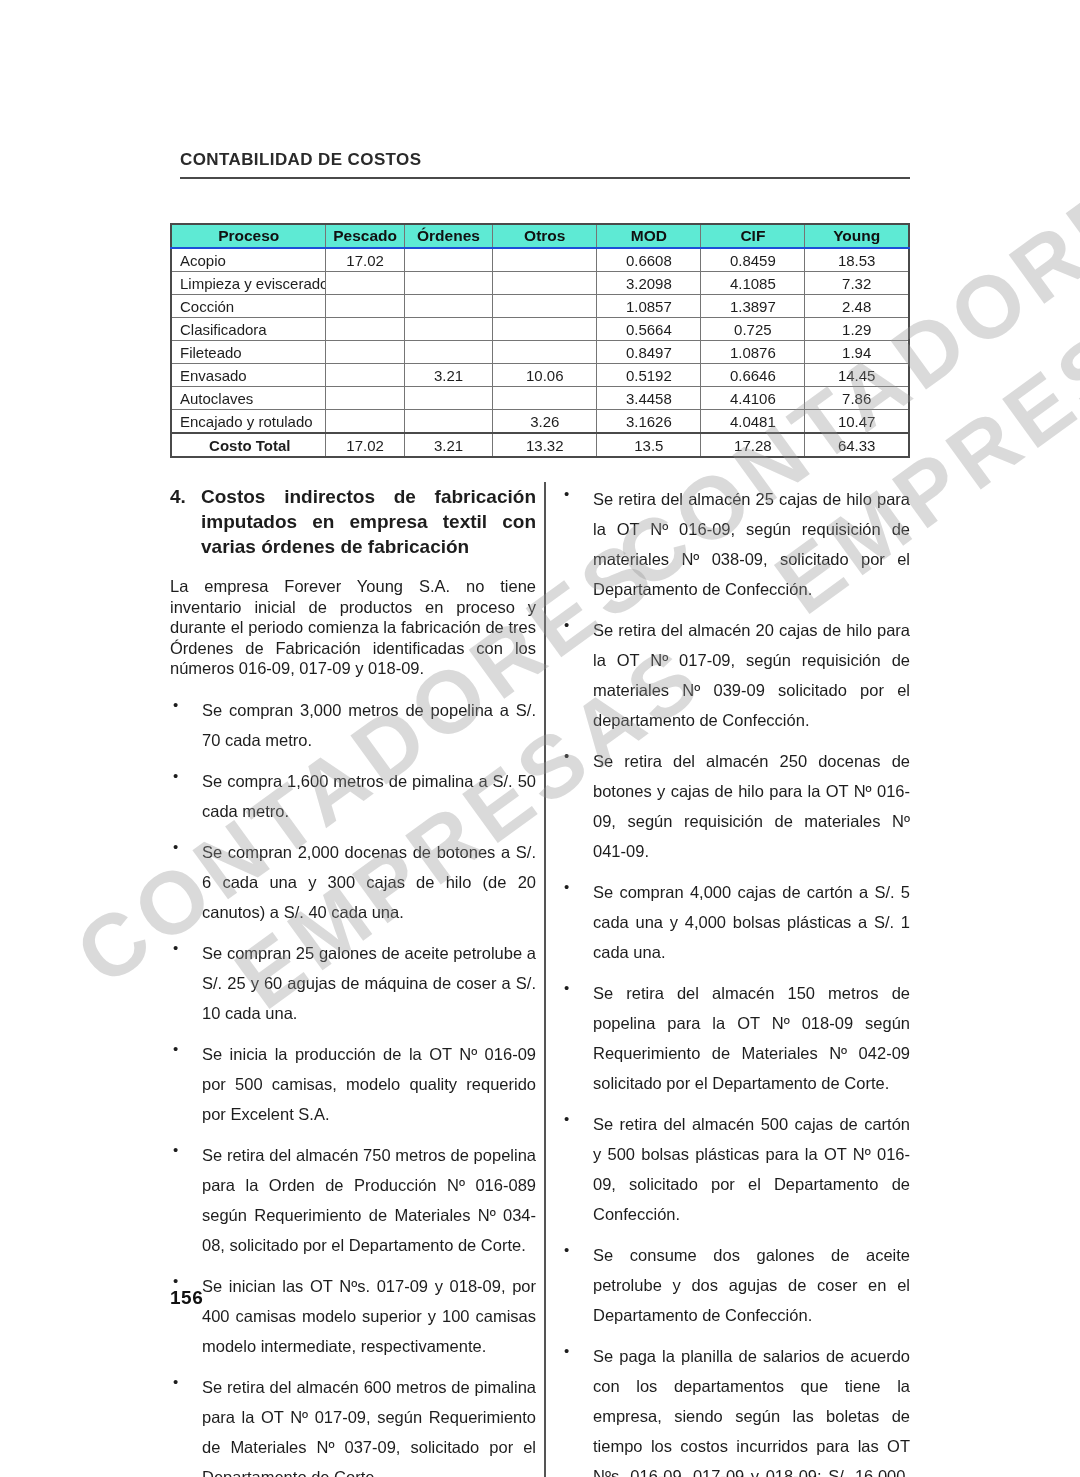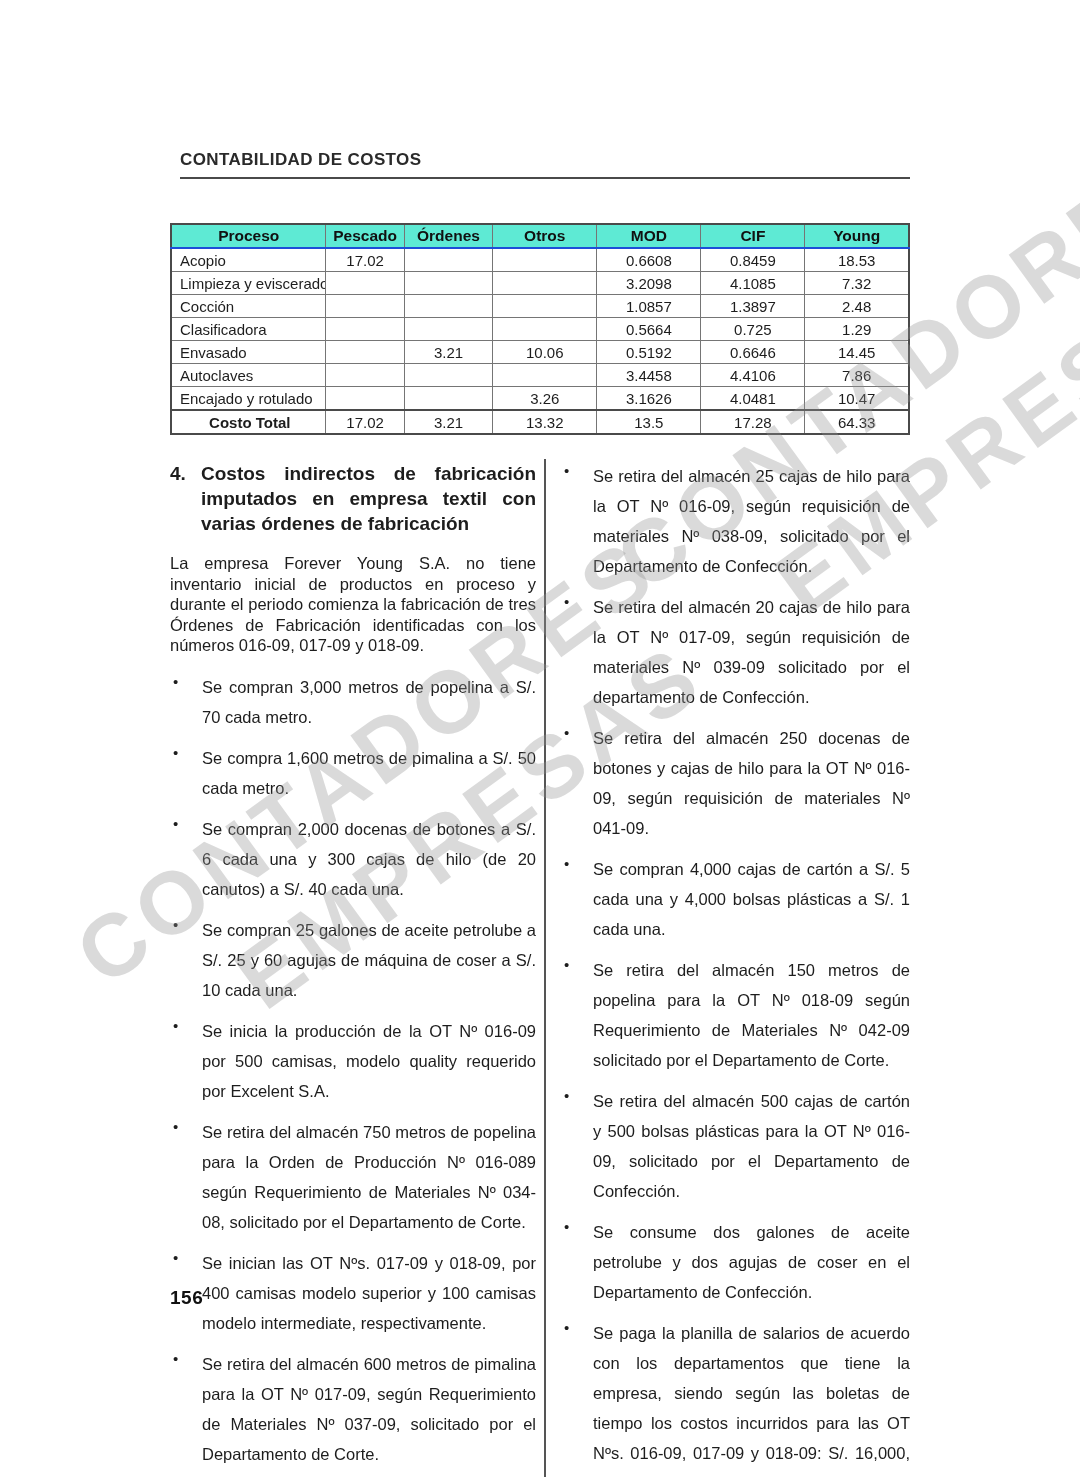"Fileteado" tr { html: none -> <tr> <td>Fileteado</td> <td></td> <td></td> <td></td> <td>0.8497</td> <td>1.0876</td> <td>1.94</td> </tr> }
